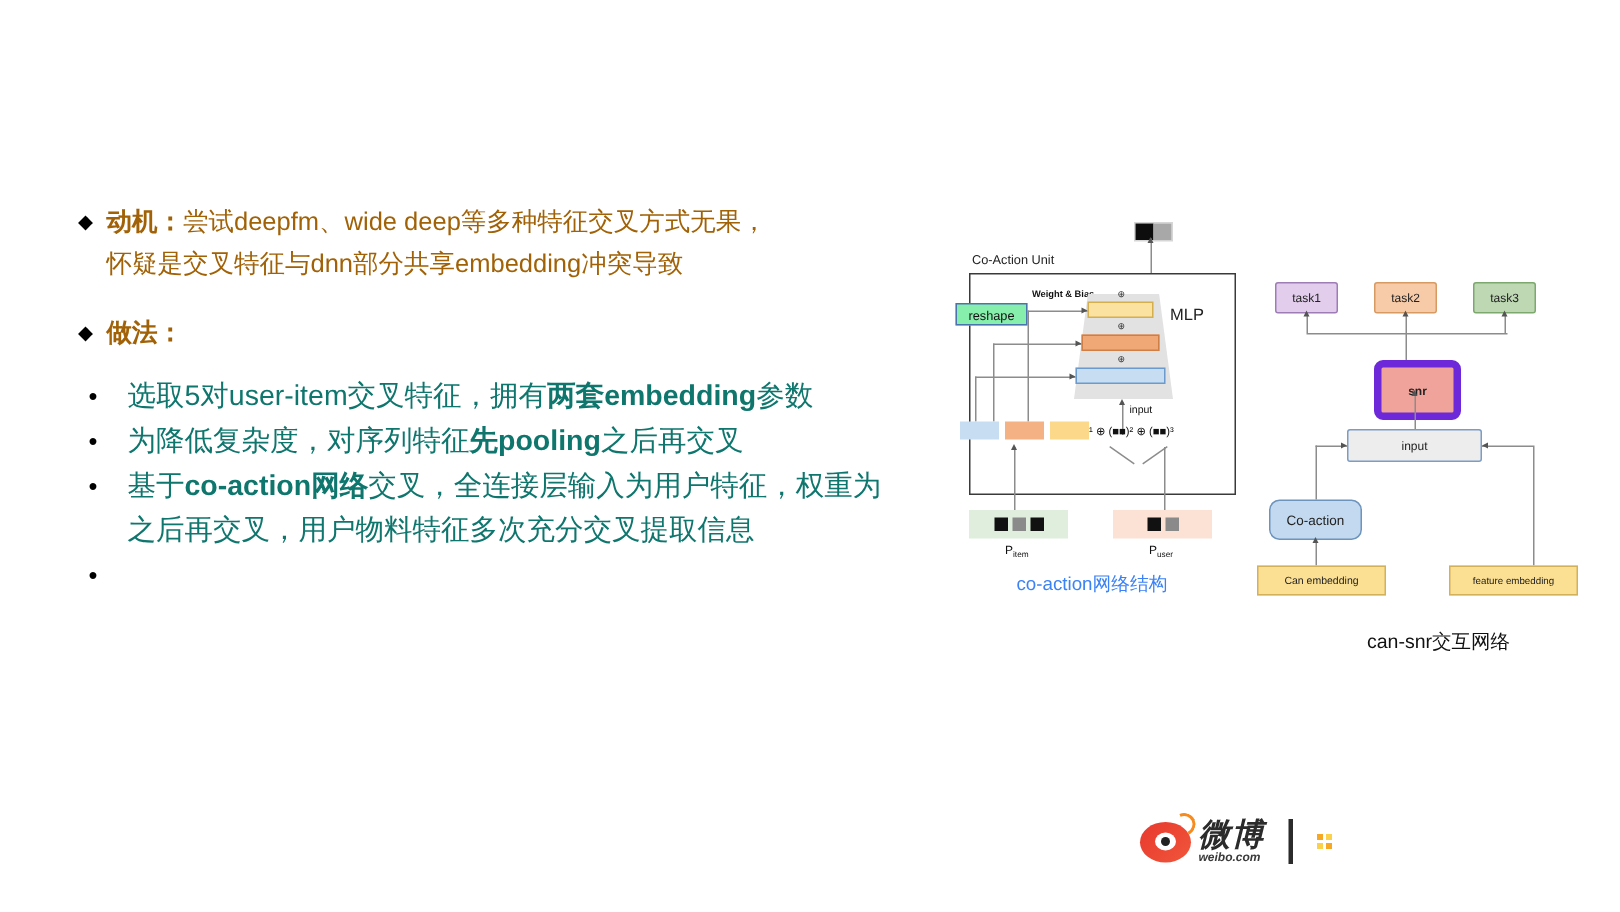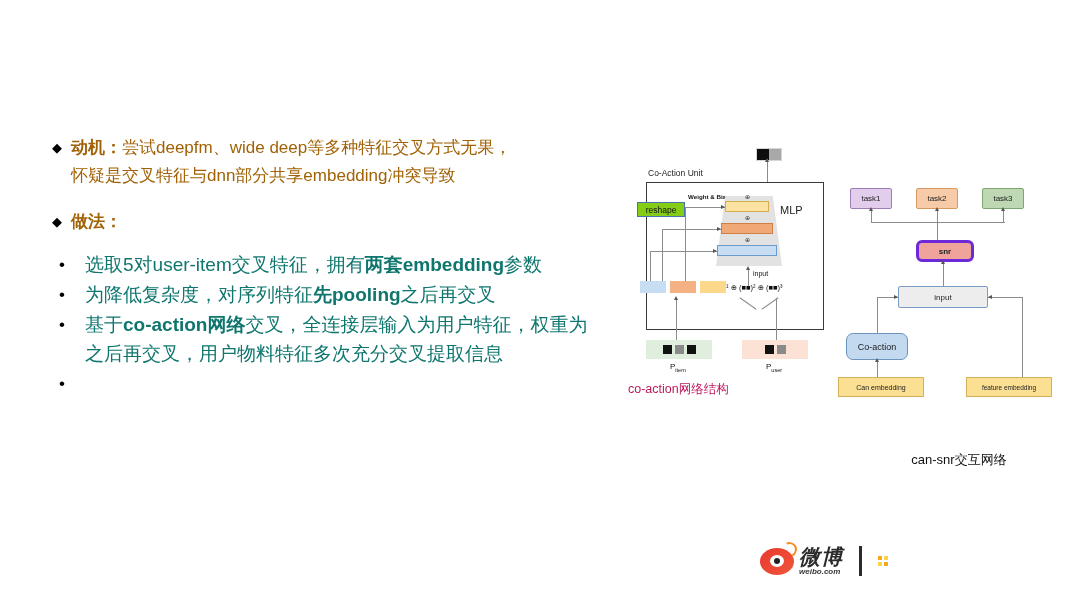"reshape" .reshape { background: #84cc16 -> #86efac }
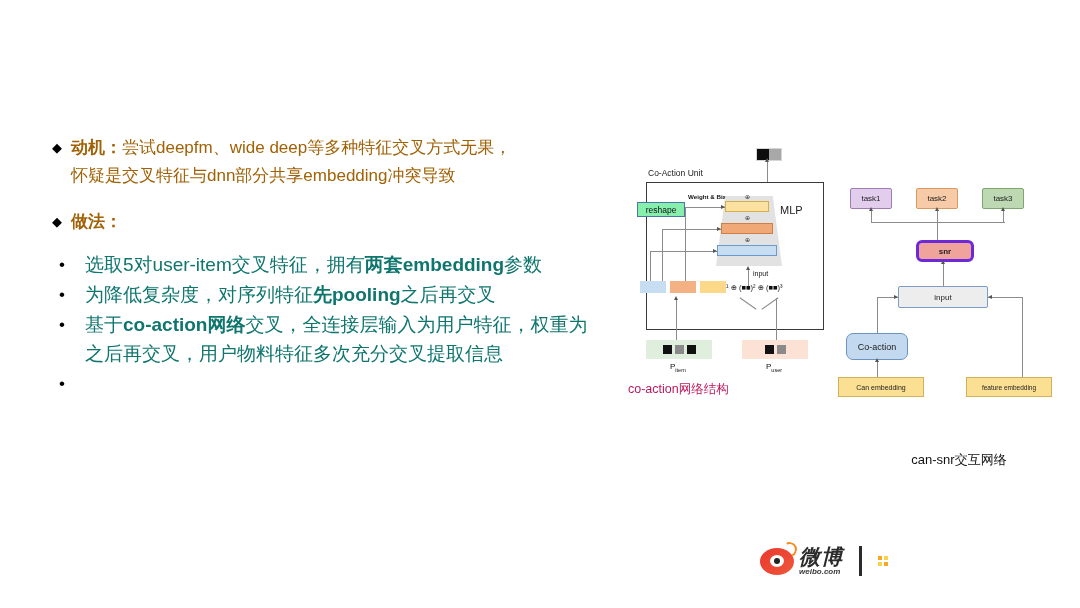"snr" .snr { border: 3px solid #6d28d9 -> 5px solid #6d28d9; height: 22px -> 40px }
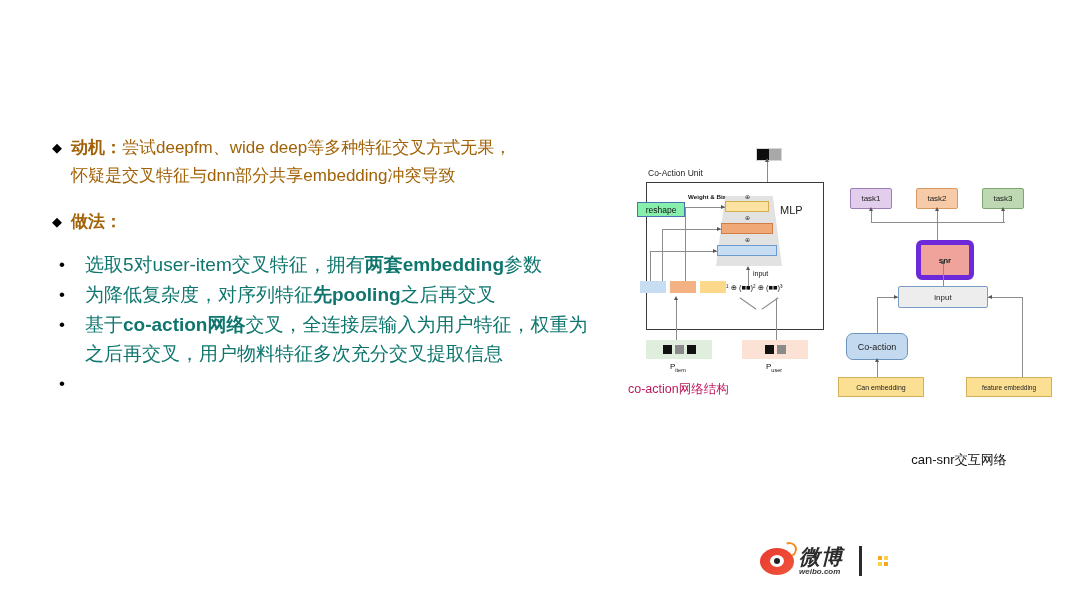"co-action网络结构" .cap { color: #be185d -> #3b82f6; text-align: none -> center }
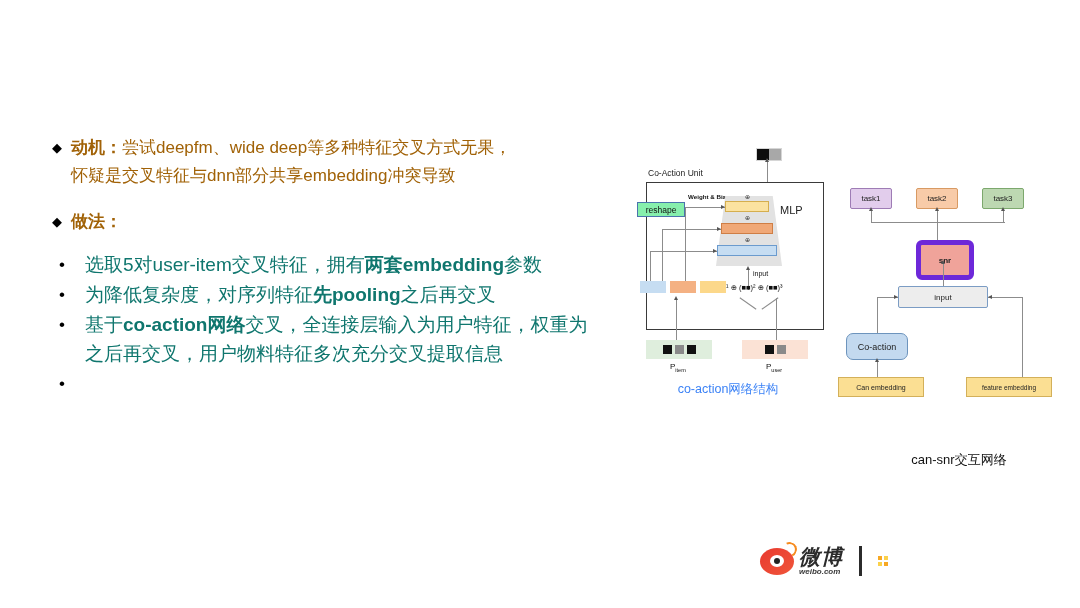"can-snr交互网络" .cap2 { margin-top: 32px -> none }
